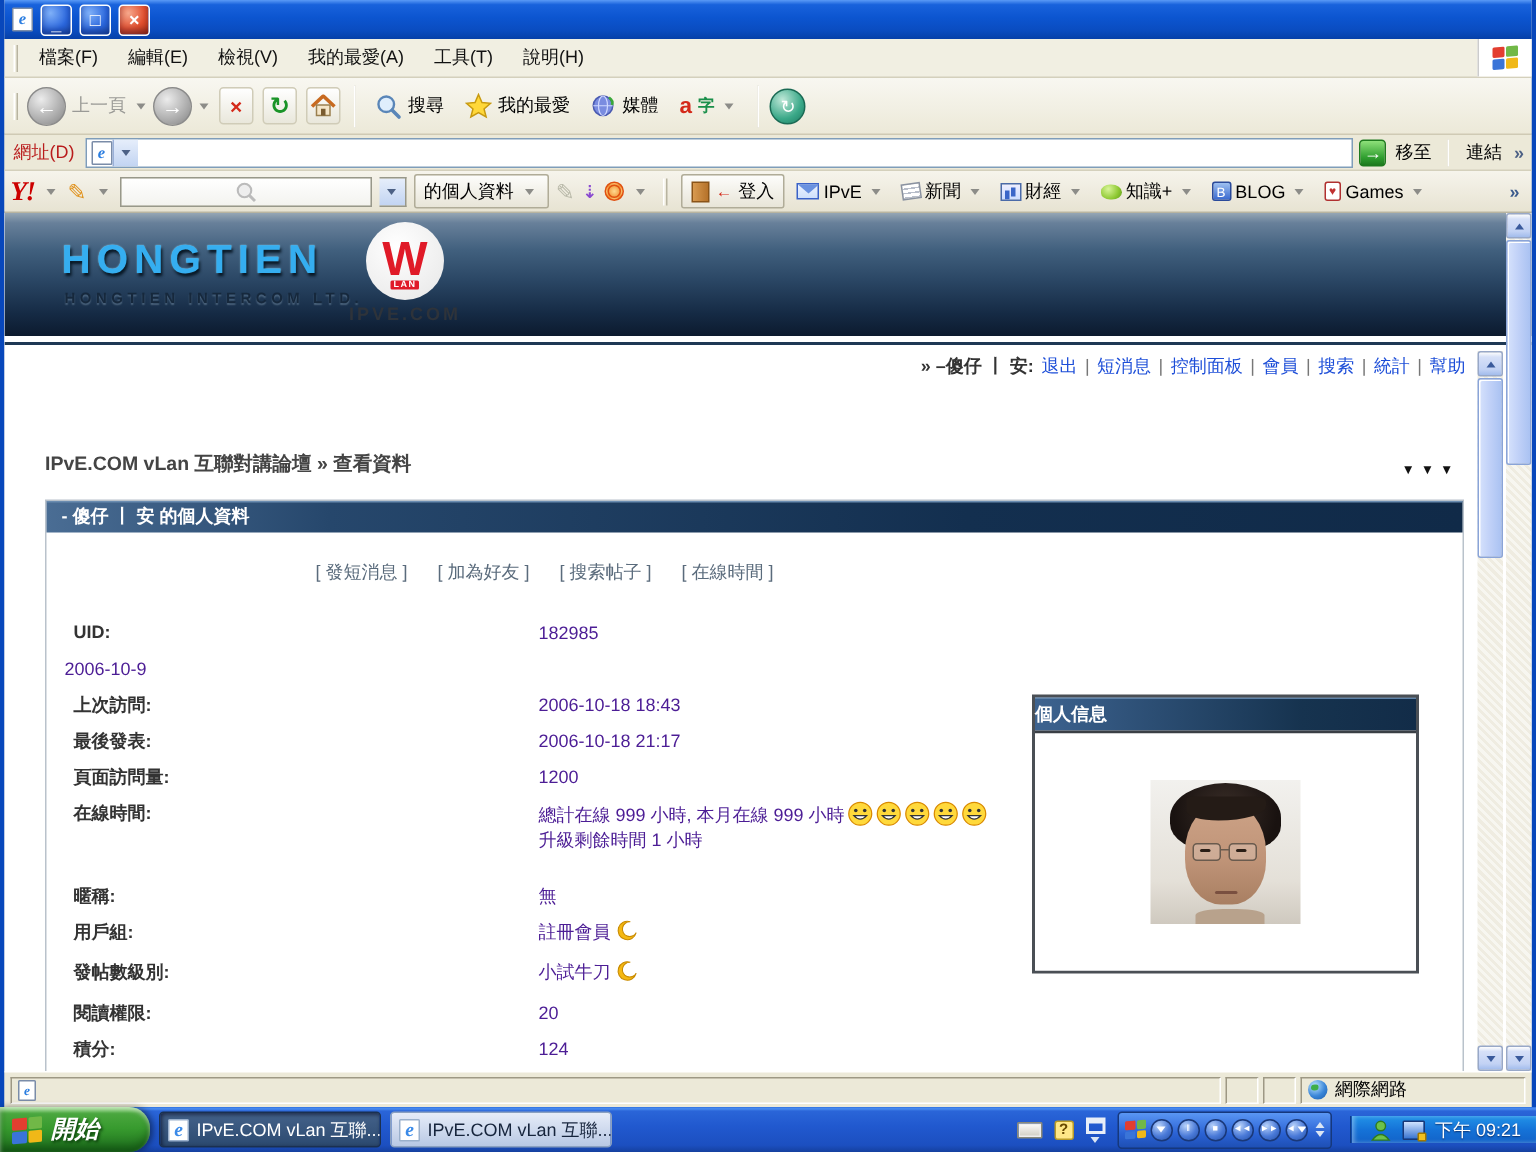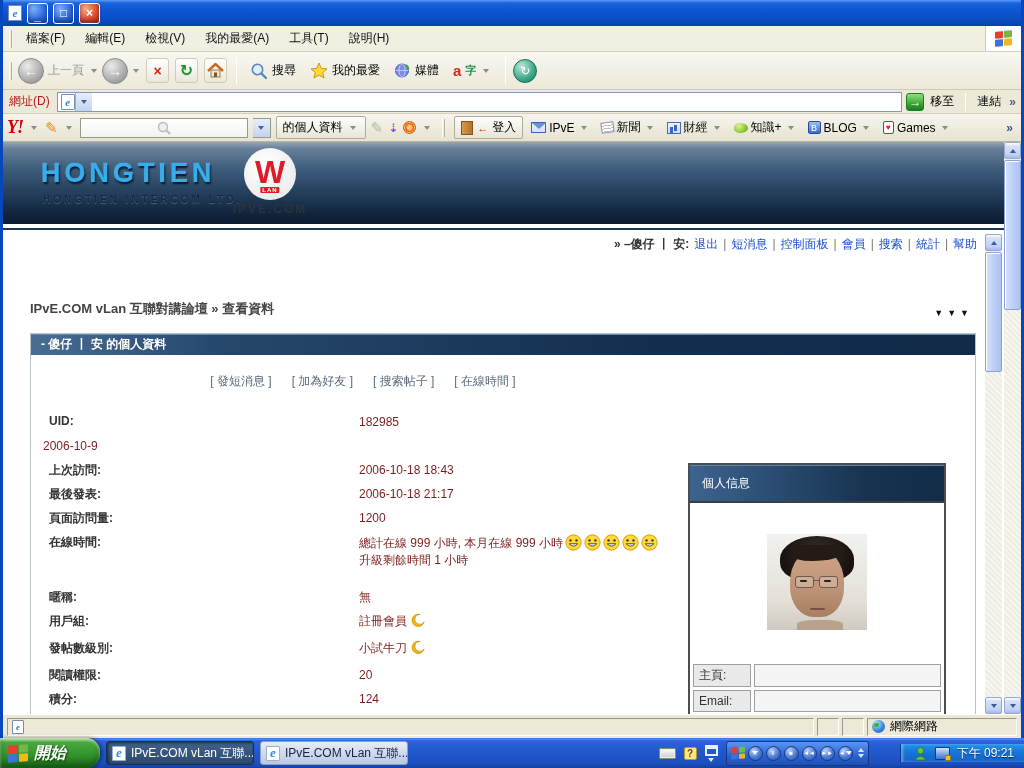"182985" .fvalue { color: #7f1d1d -> #4c1d95 }
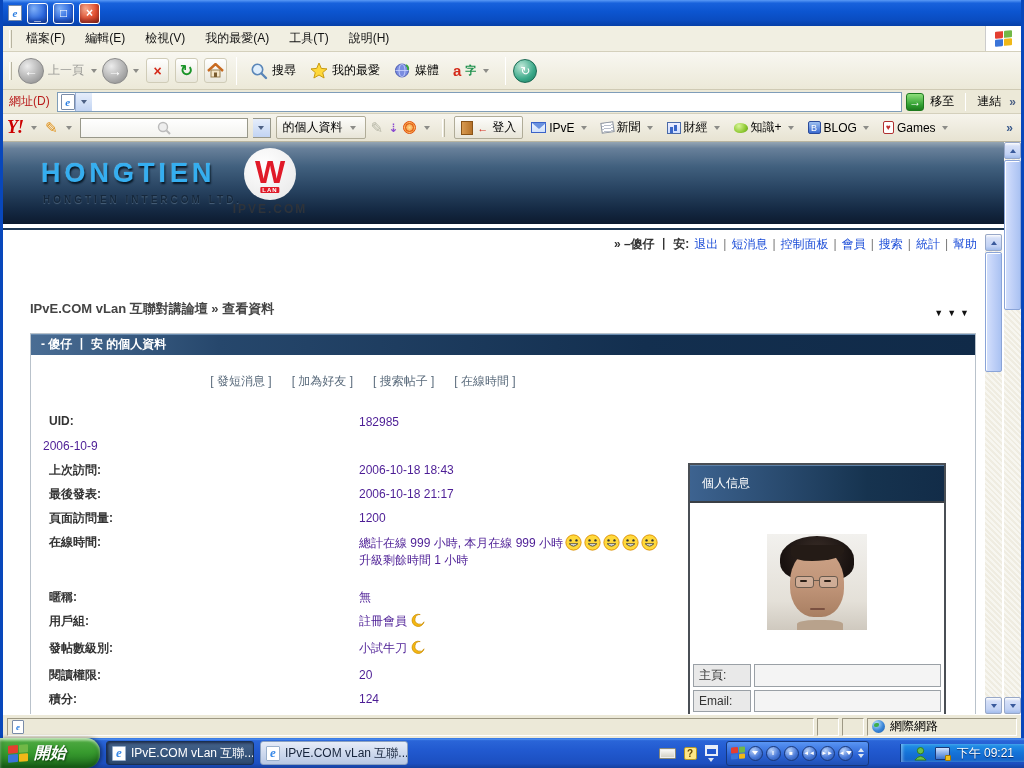"個人信息" .ip-header { font-weight: normal -> bold; height: 38px -> 24px; padding-left: 12px -> 0 }
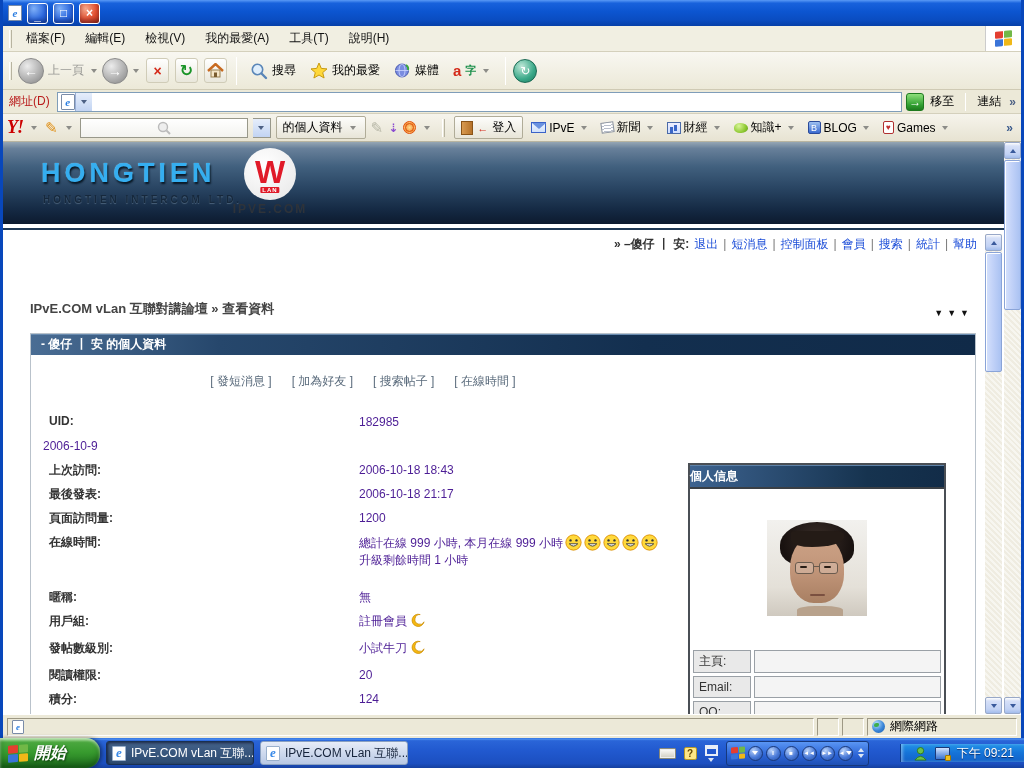"主頁:" table.ip-table { html: <table> <tbody> <tr> <td>主頁:</td> <td></td> </tr> <tr> <td>Email:</td> <td></td> </tr> <tr> <td>QQ:</td> <td></td> </tr> </tbody> </table> -> none }
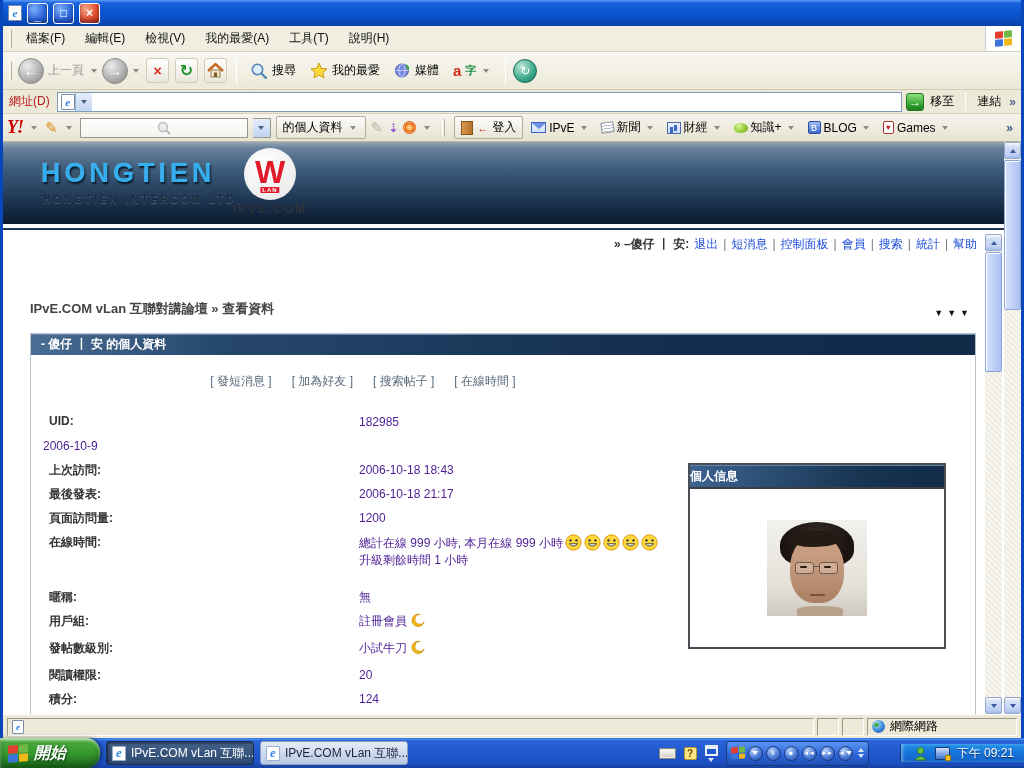"下午 09:21" .tray { margin-left: 23px -> 4px }
